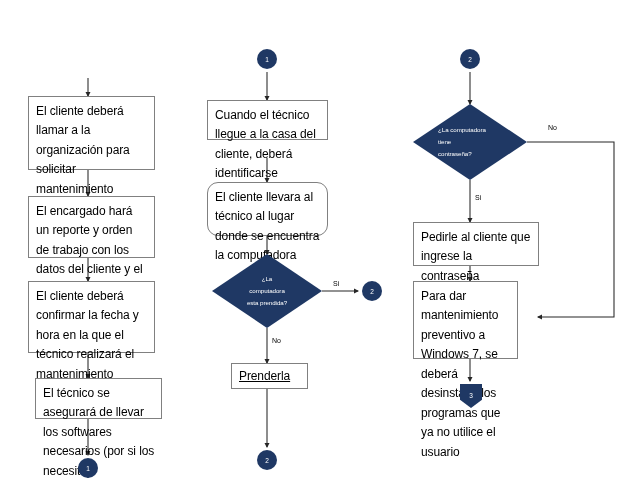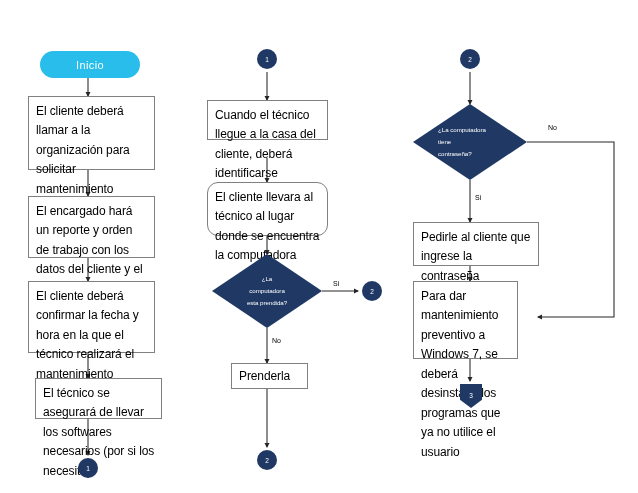"Inicio" div.node { html: <div> <span>Inicio</span> </div> -> none }
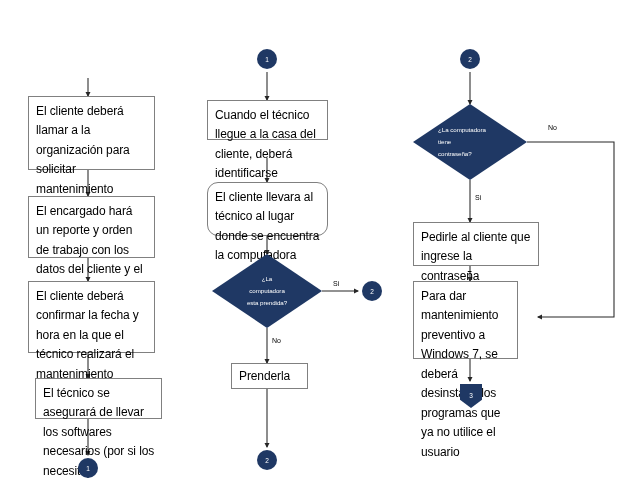"Prenderla" div.node { text-decoration: none -> underline }
